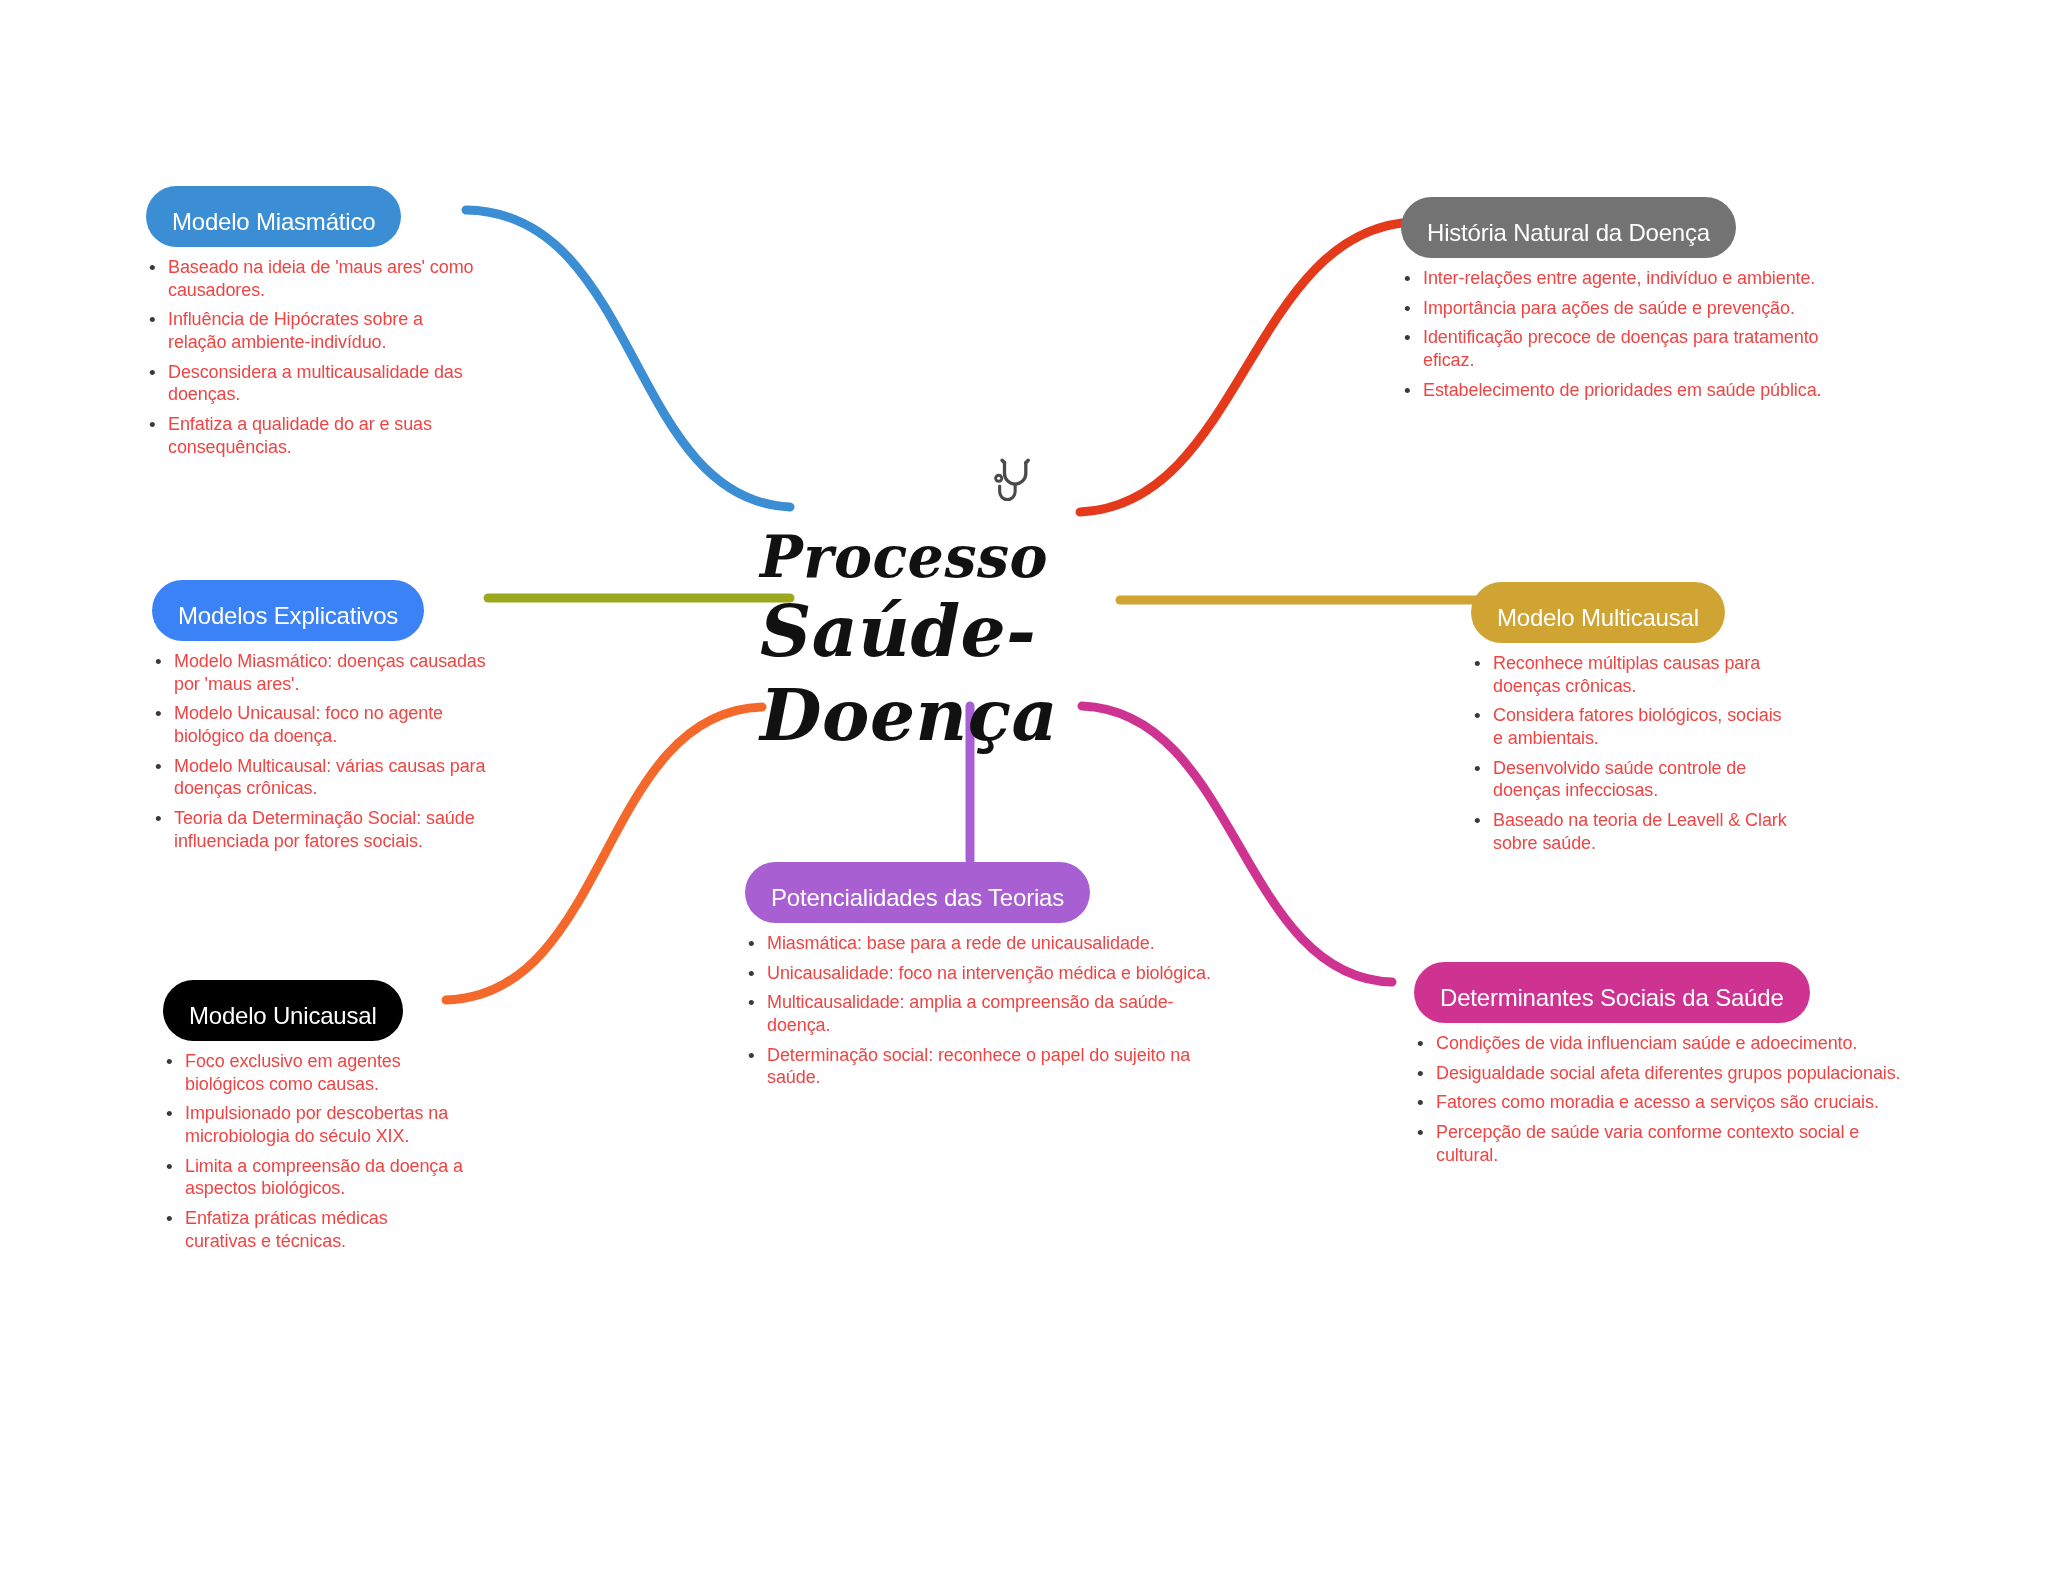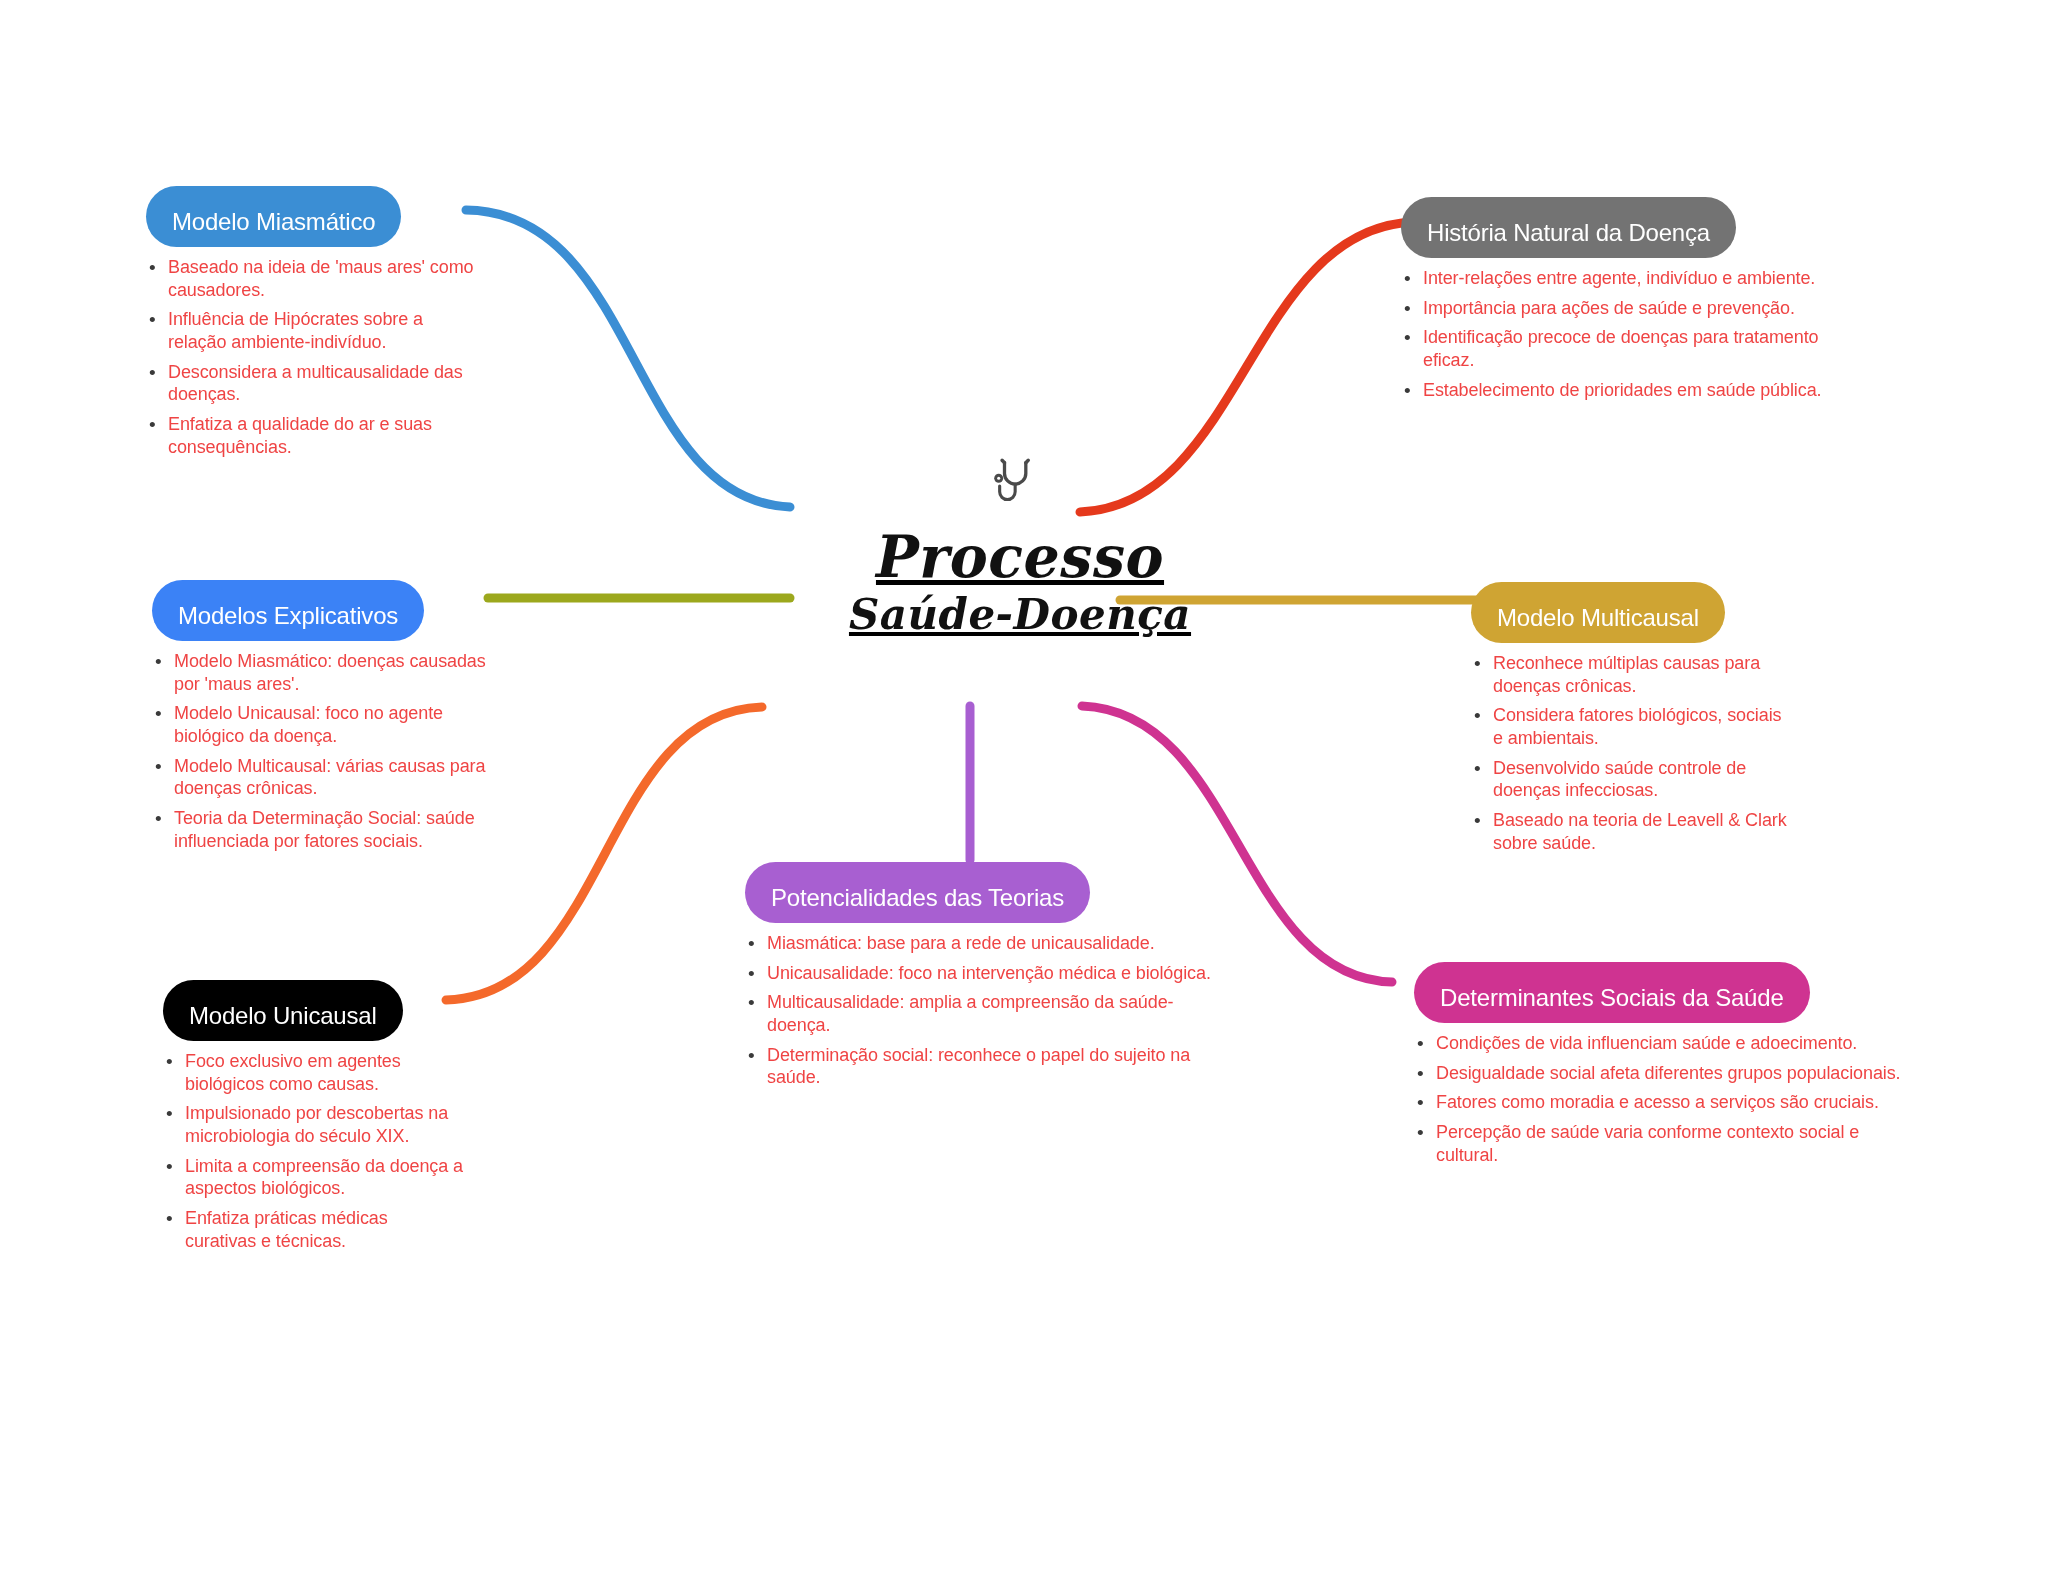"Processo" .center-group { text-align: center -> left; text-decoration: underline -> none }
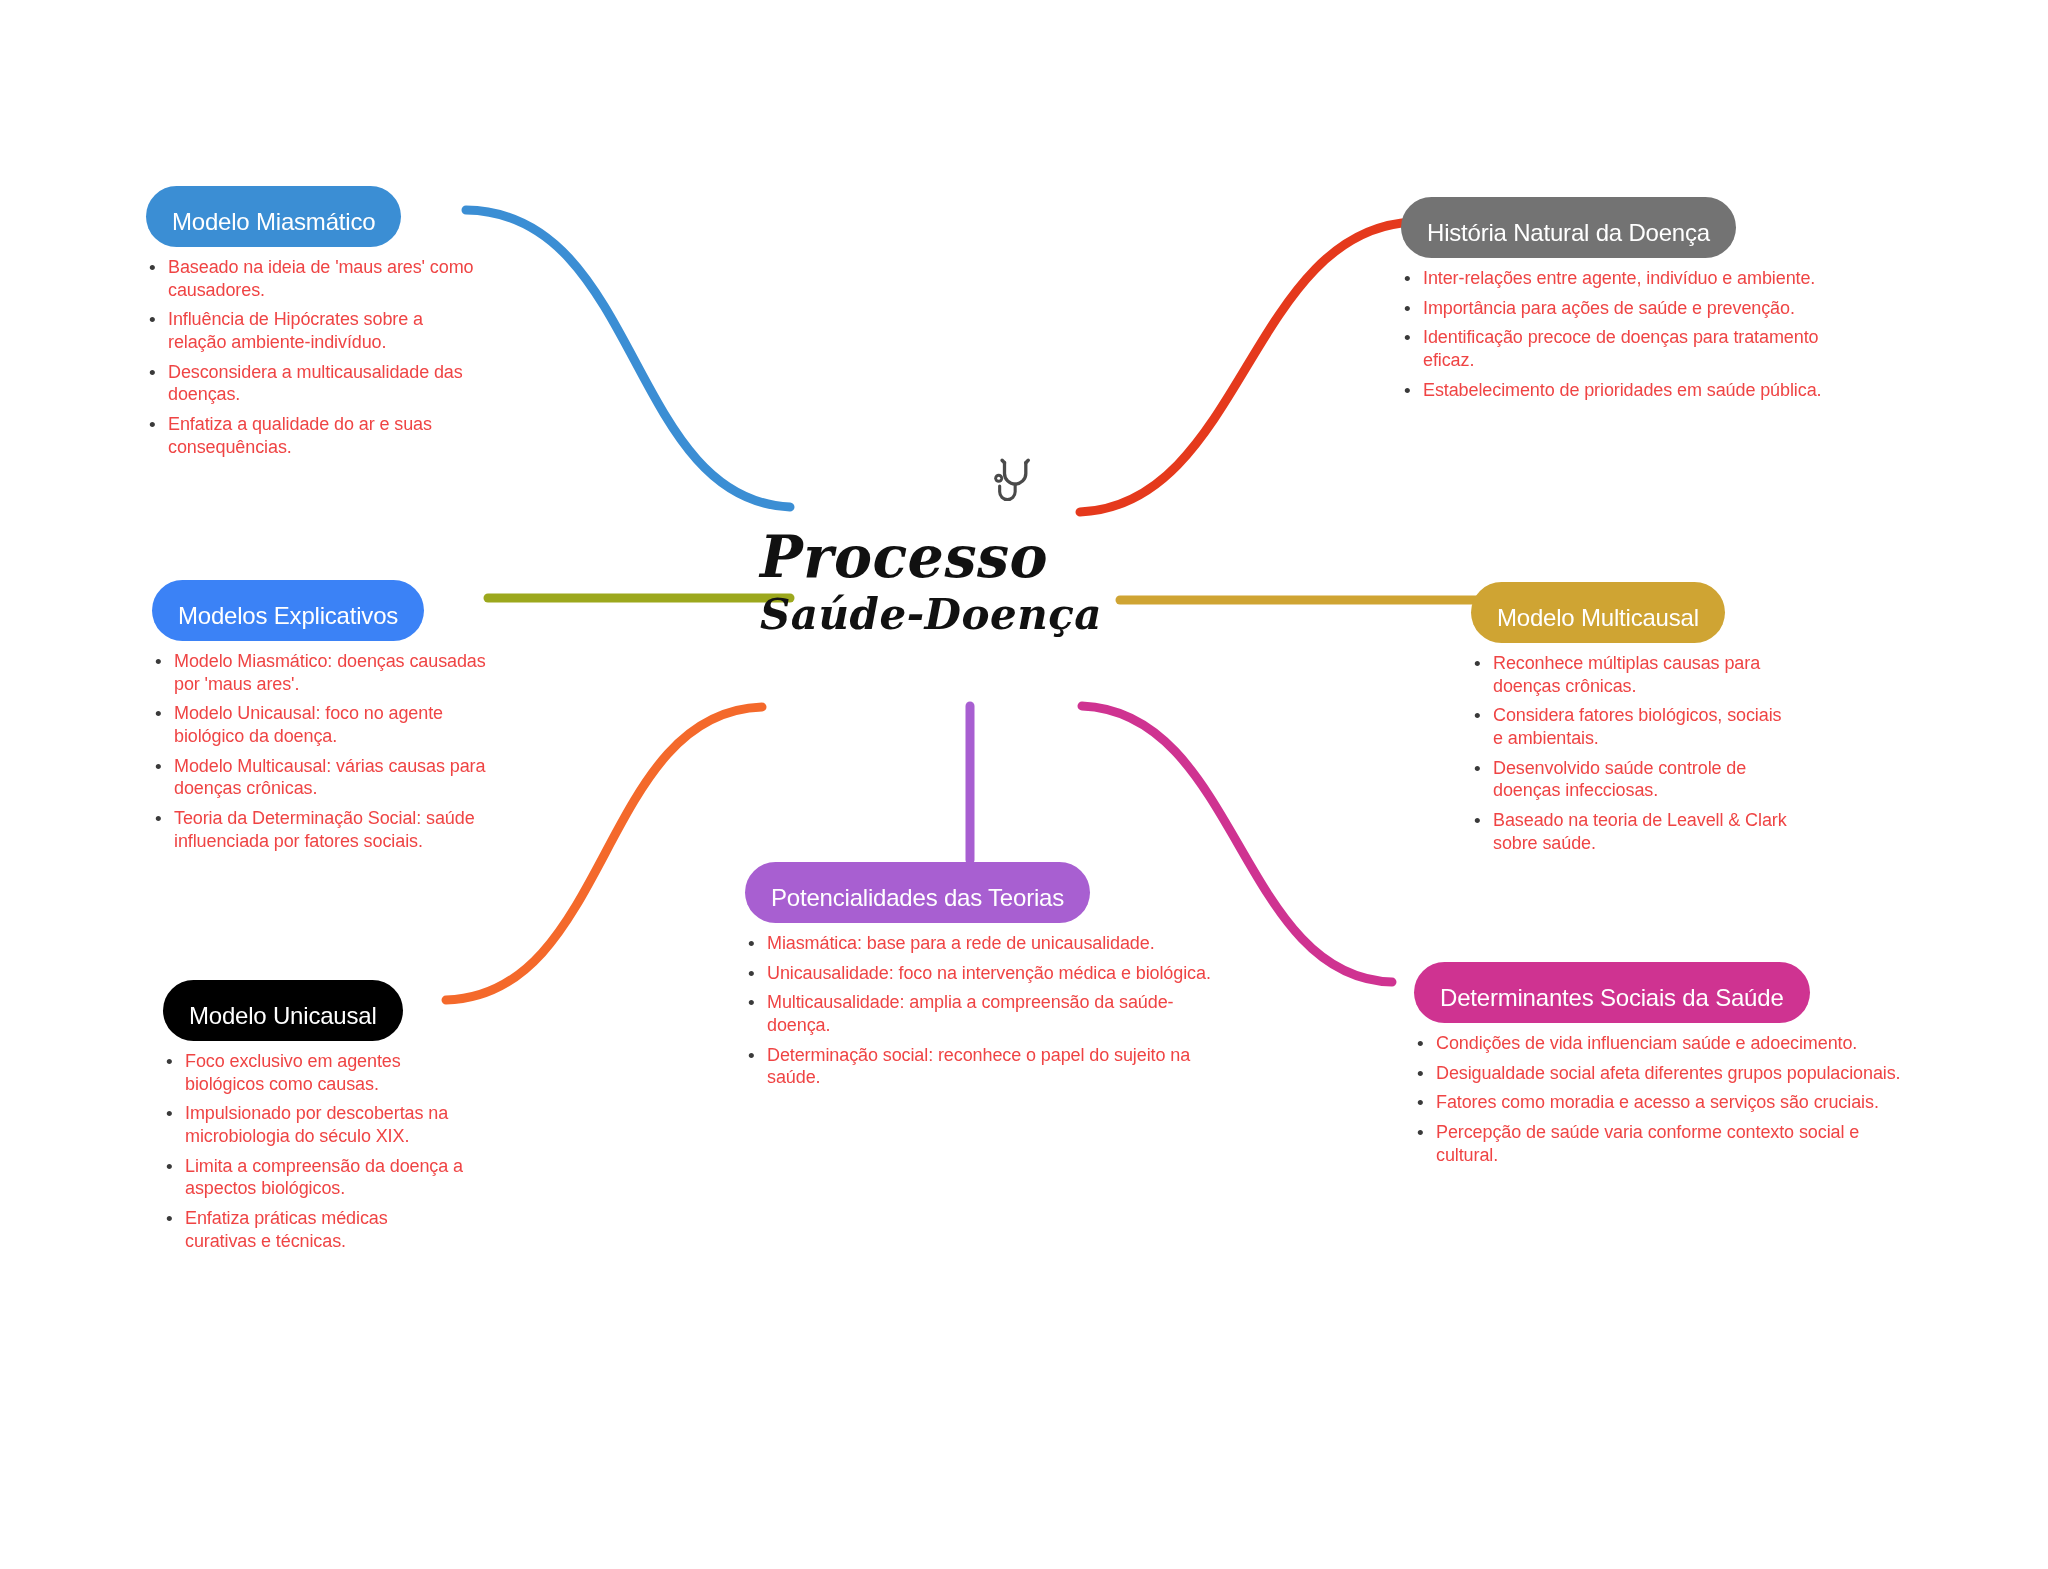"Saúde-Doença" .center-title .line2 { font-size: 42px -> 71px }
